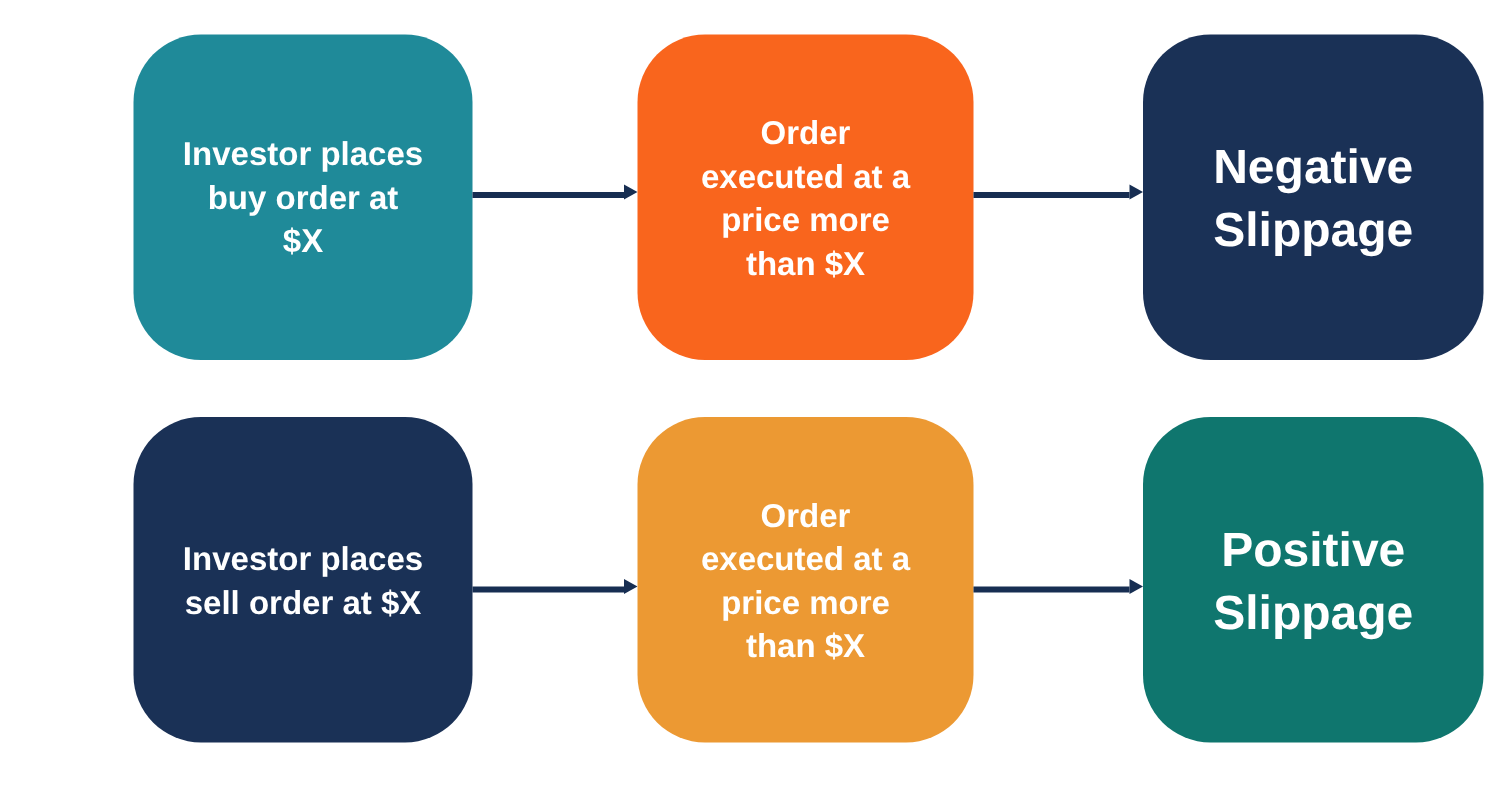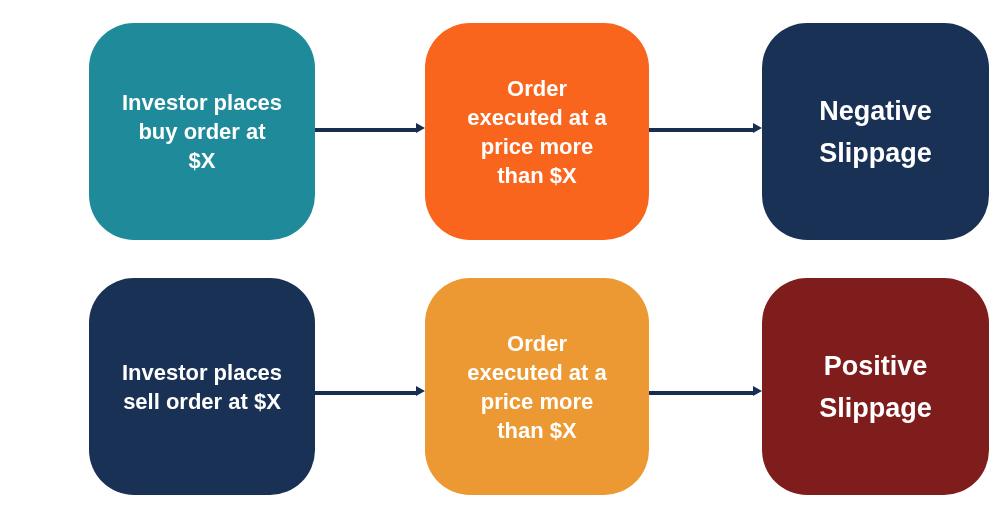"Negative" .large { font-size: 27px -> 32px }
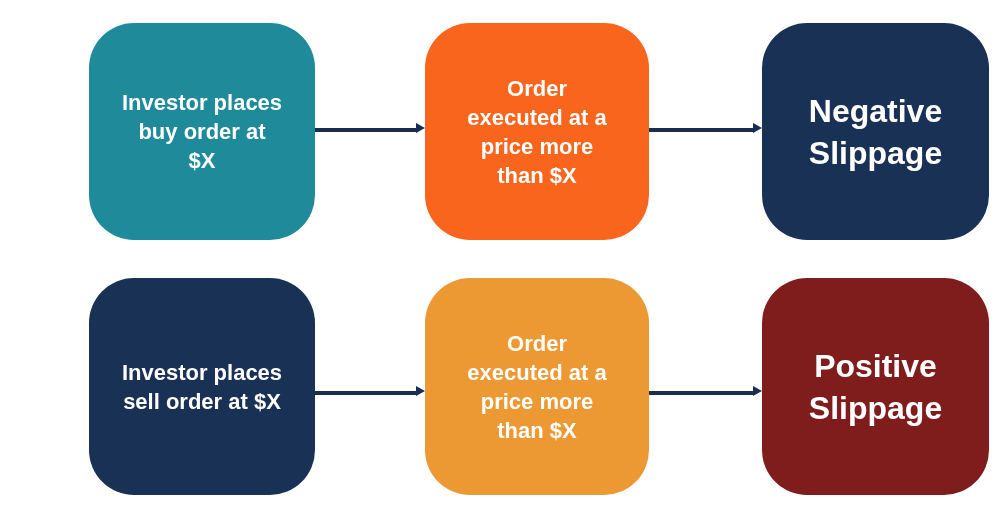"Positive" div.node { background-color: #7f1d1d -> #0f766e }
